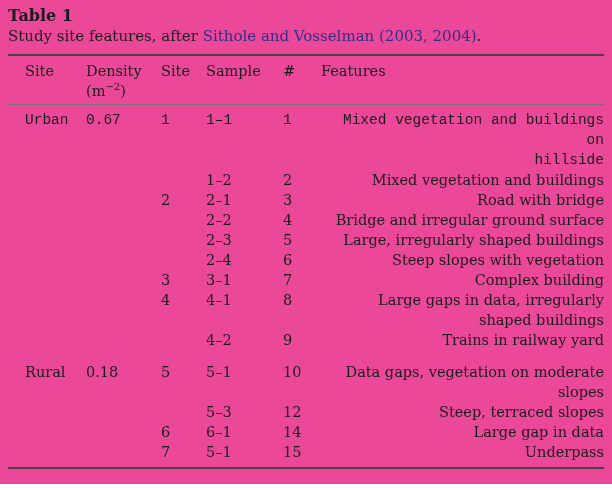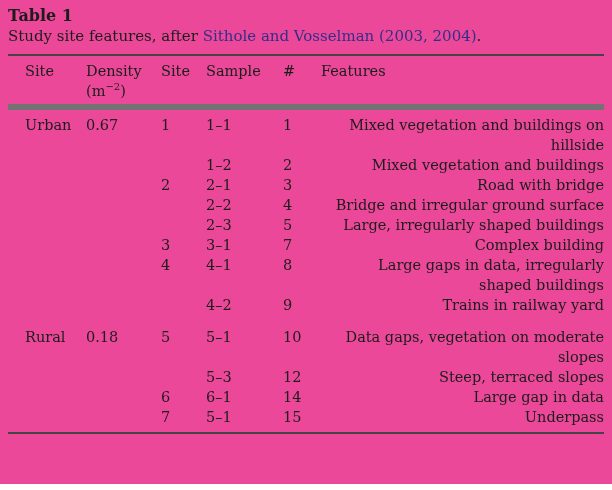"Site" thead th { border-bottom: 6px solid #737373 -> 1px solid #737373 }
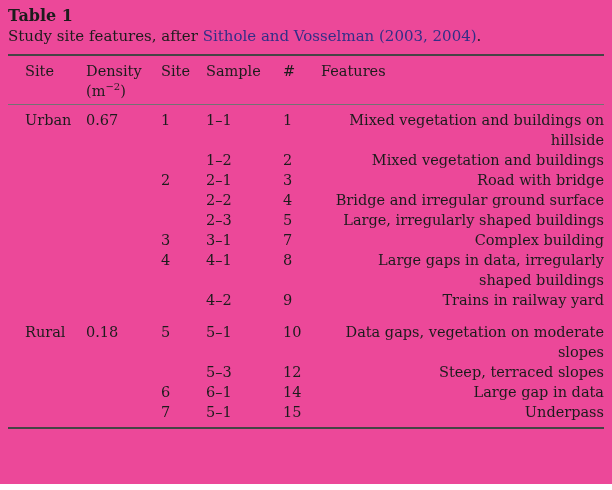"Urban" tbody tr:first-child td { font-family: none -> Liberation Mono, monospace }
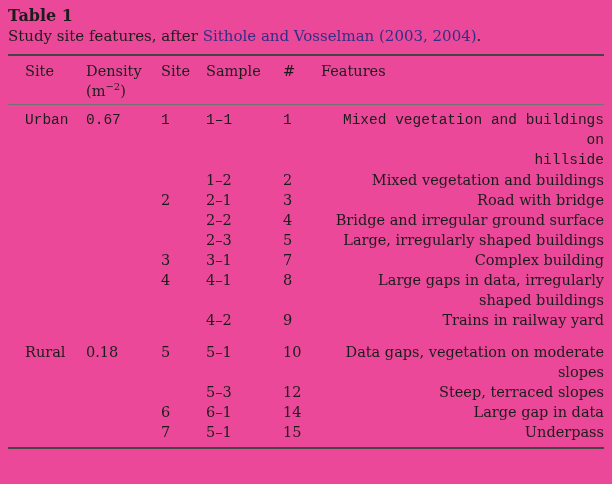"2–4" tr { html: none -> <tr> <td></td> <td></td> <td></td> <td>2–4</td> <td>6</td> <td>Steep slopes with vegetation</td> </tr> }
